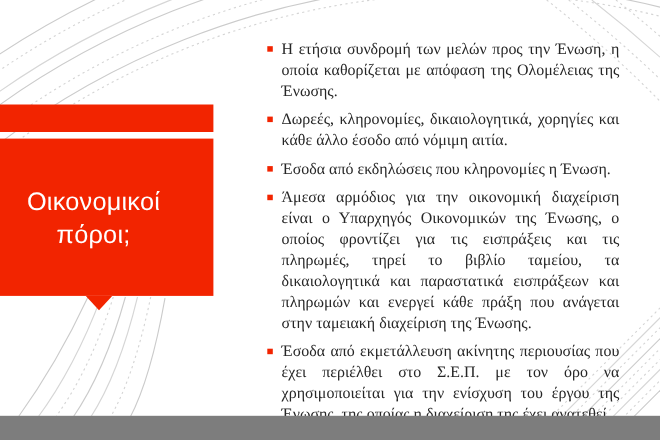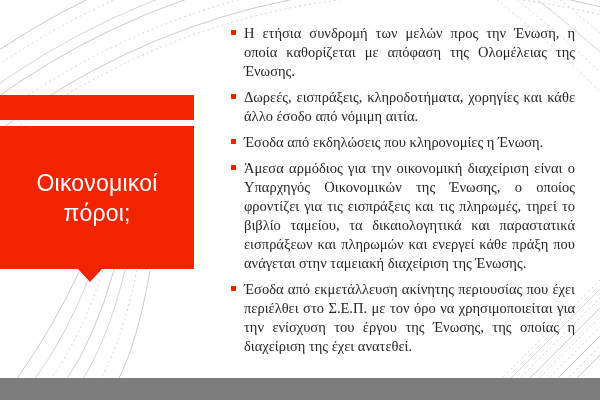"Η ετήσια συνδρομή των μελών" .bullets { margin: 0 -> 12px }
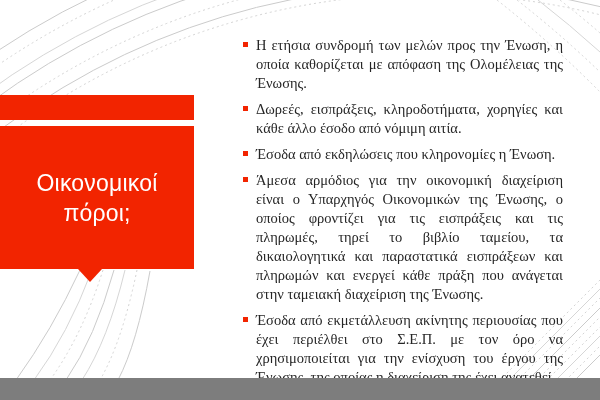"Δωρεές, εισπράξεις, κληροδοτήματα," span { text: εισπράξεις, κληροδοτήματα -> κληρονομίες, δικαιολογητικά }
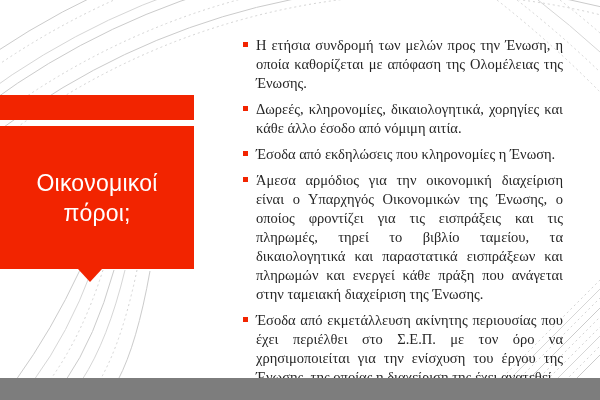"Οικονομικοί πόροι;" .callout-box { justify-content: center -> none }
